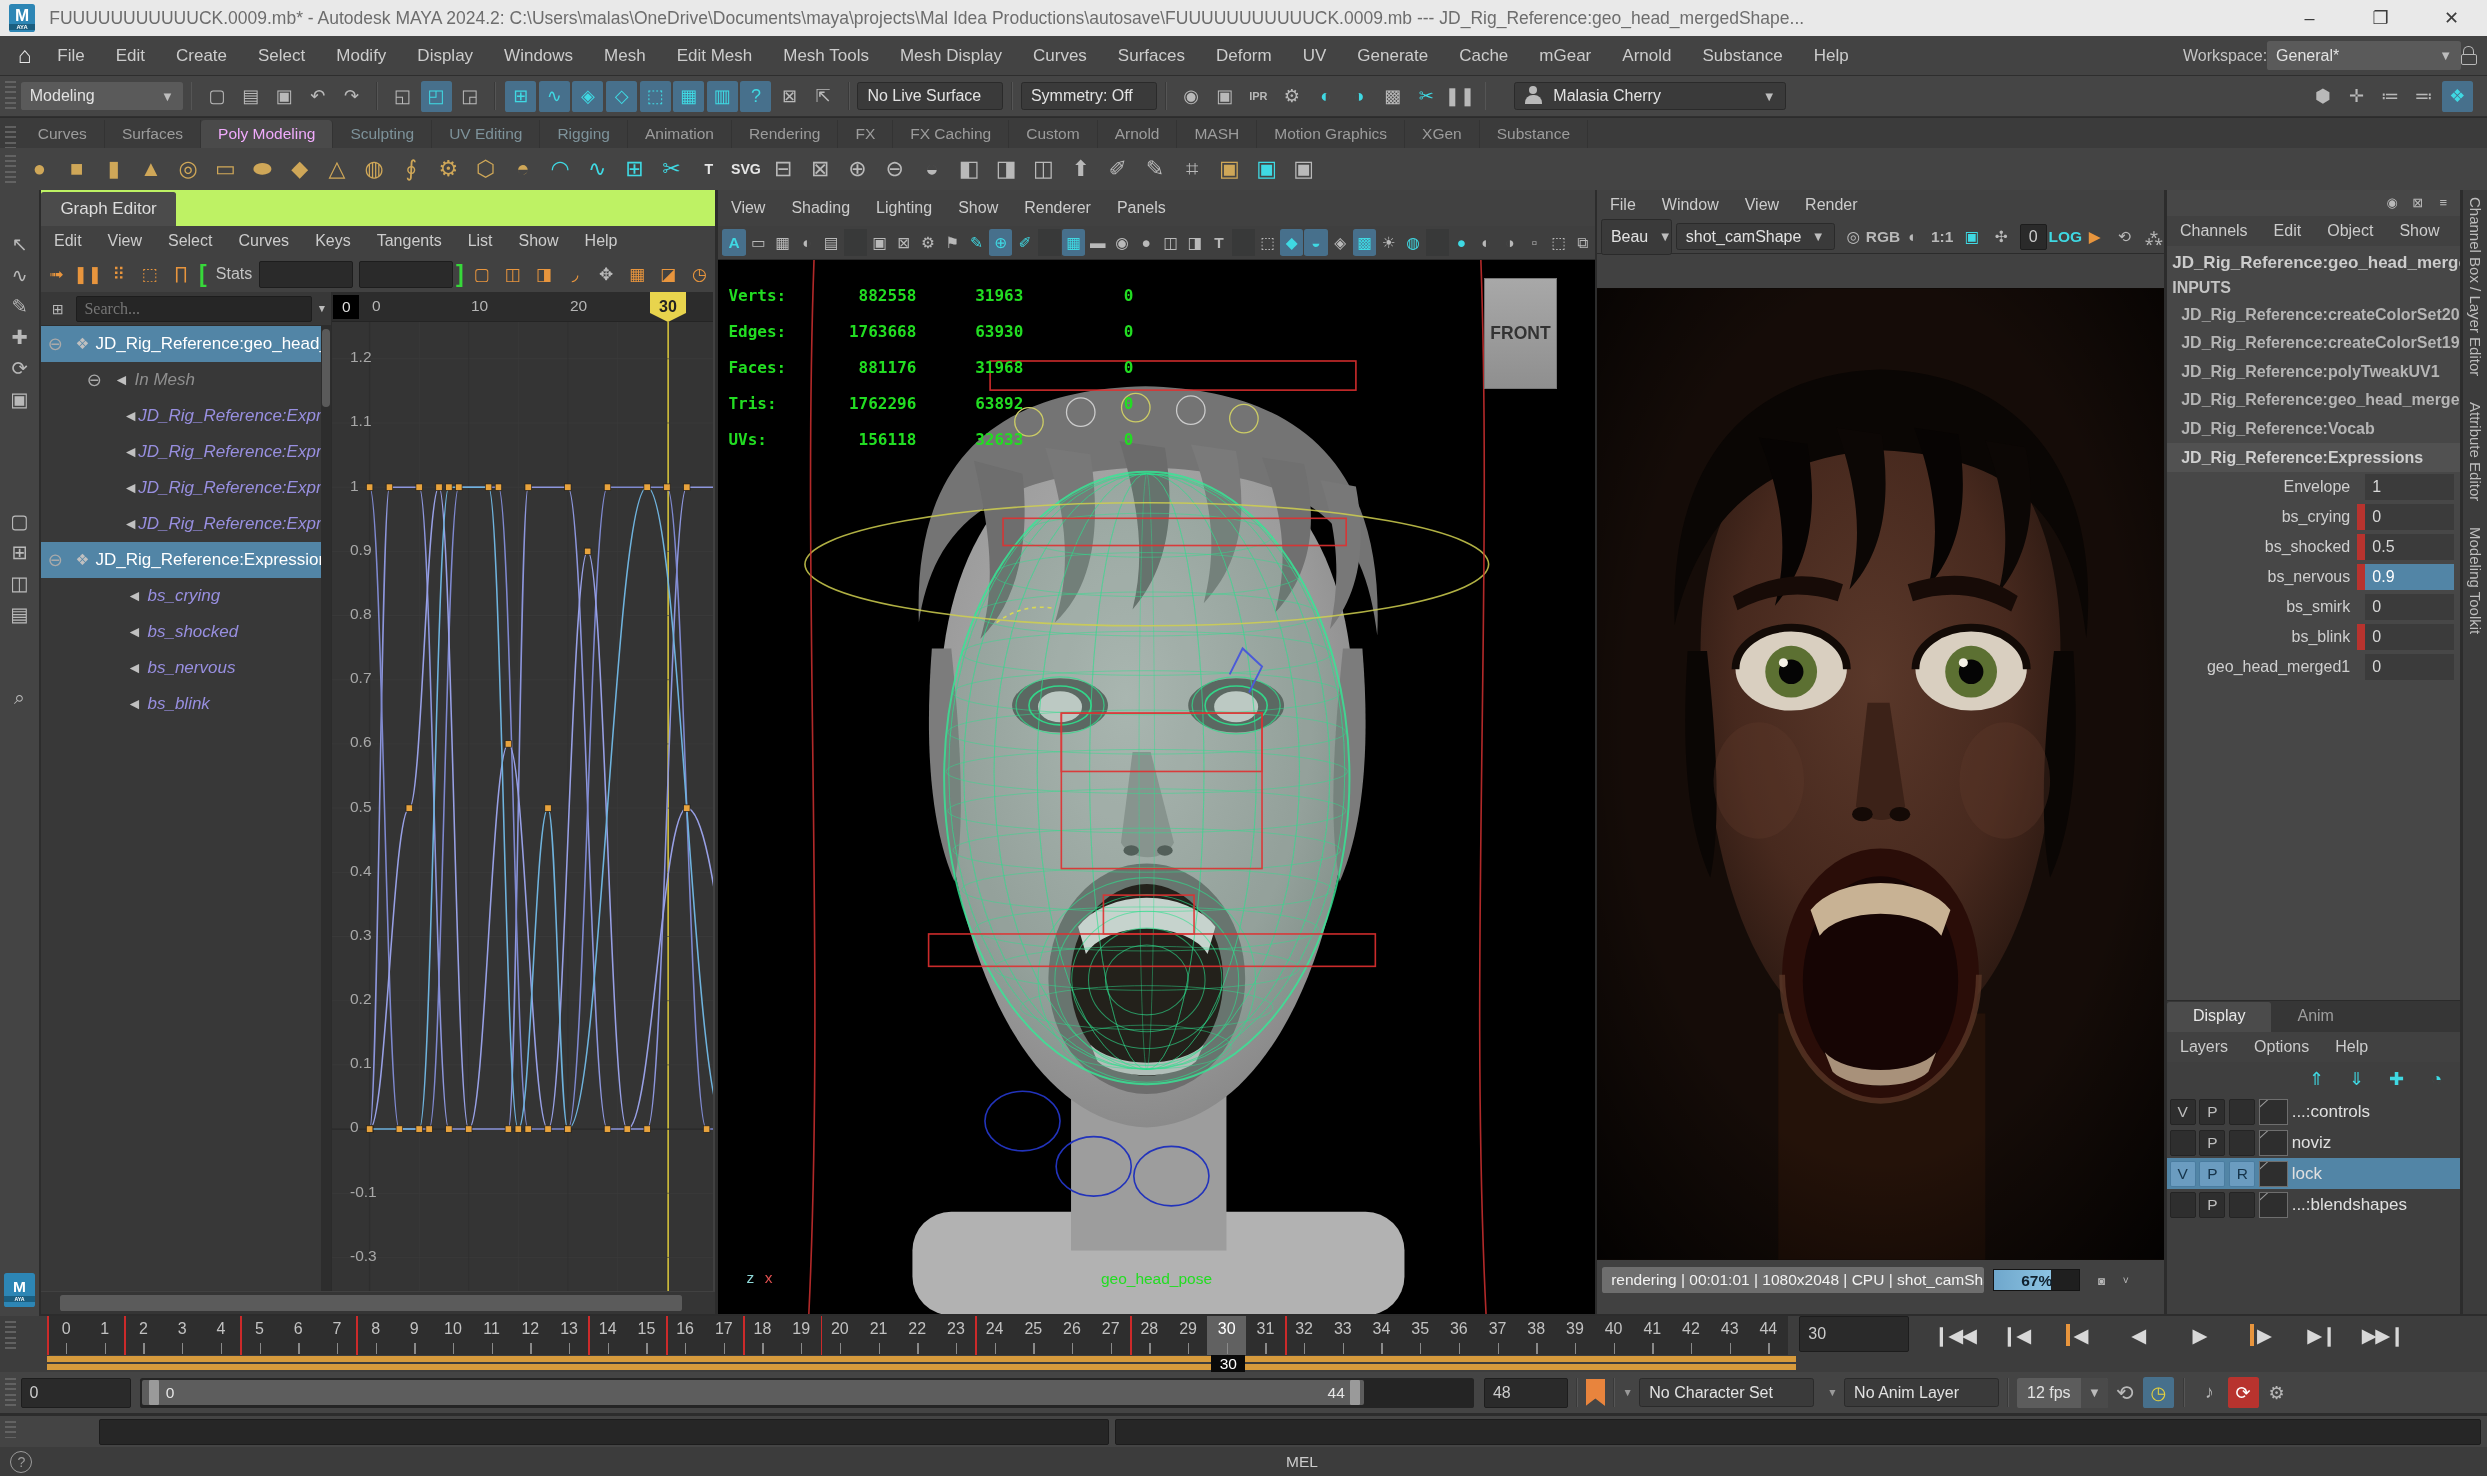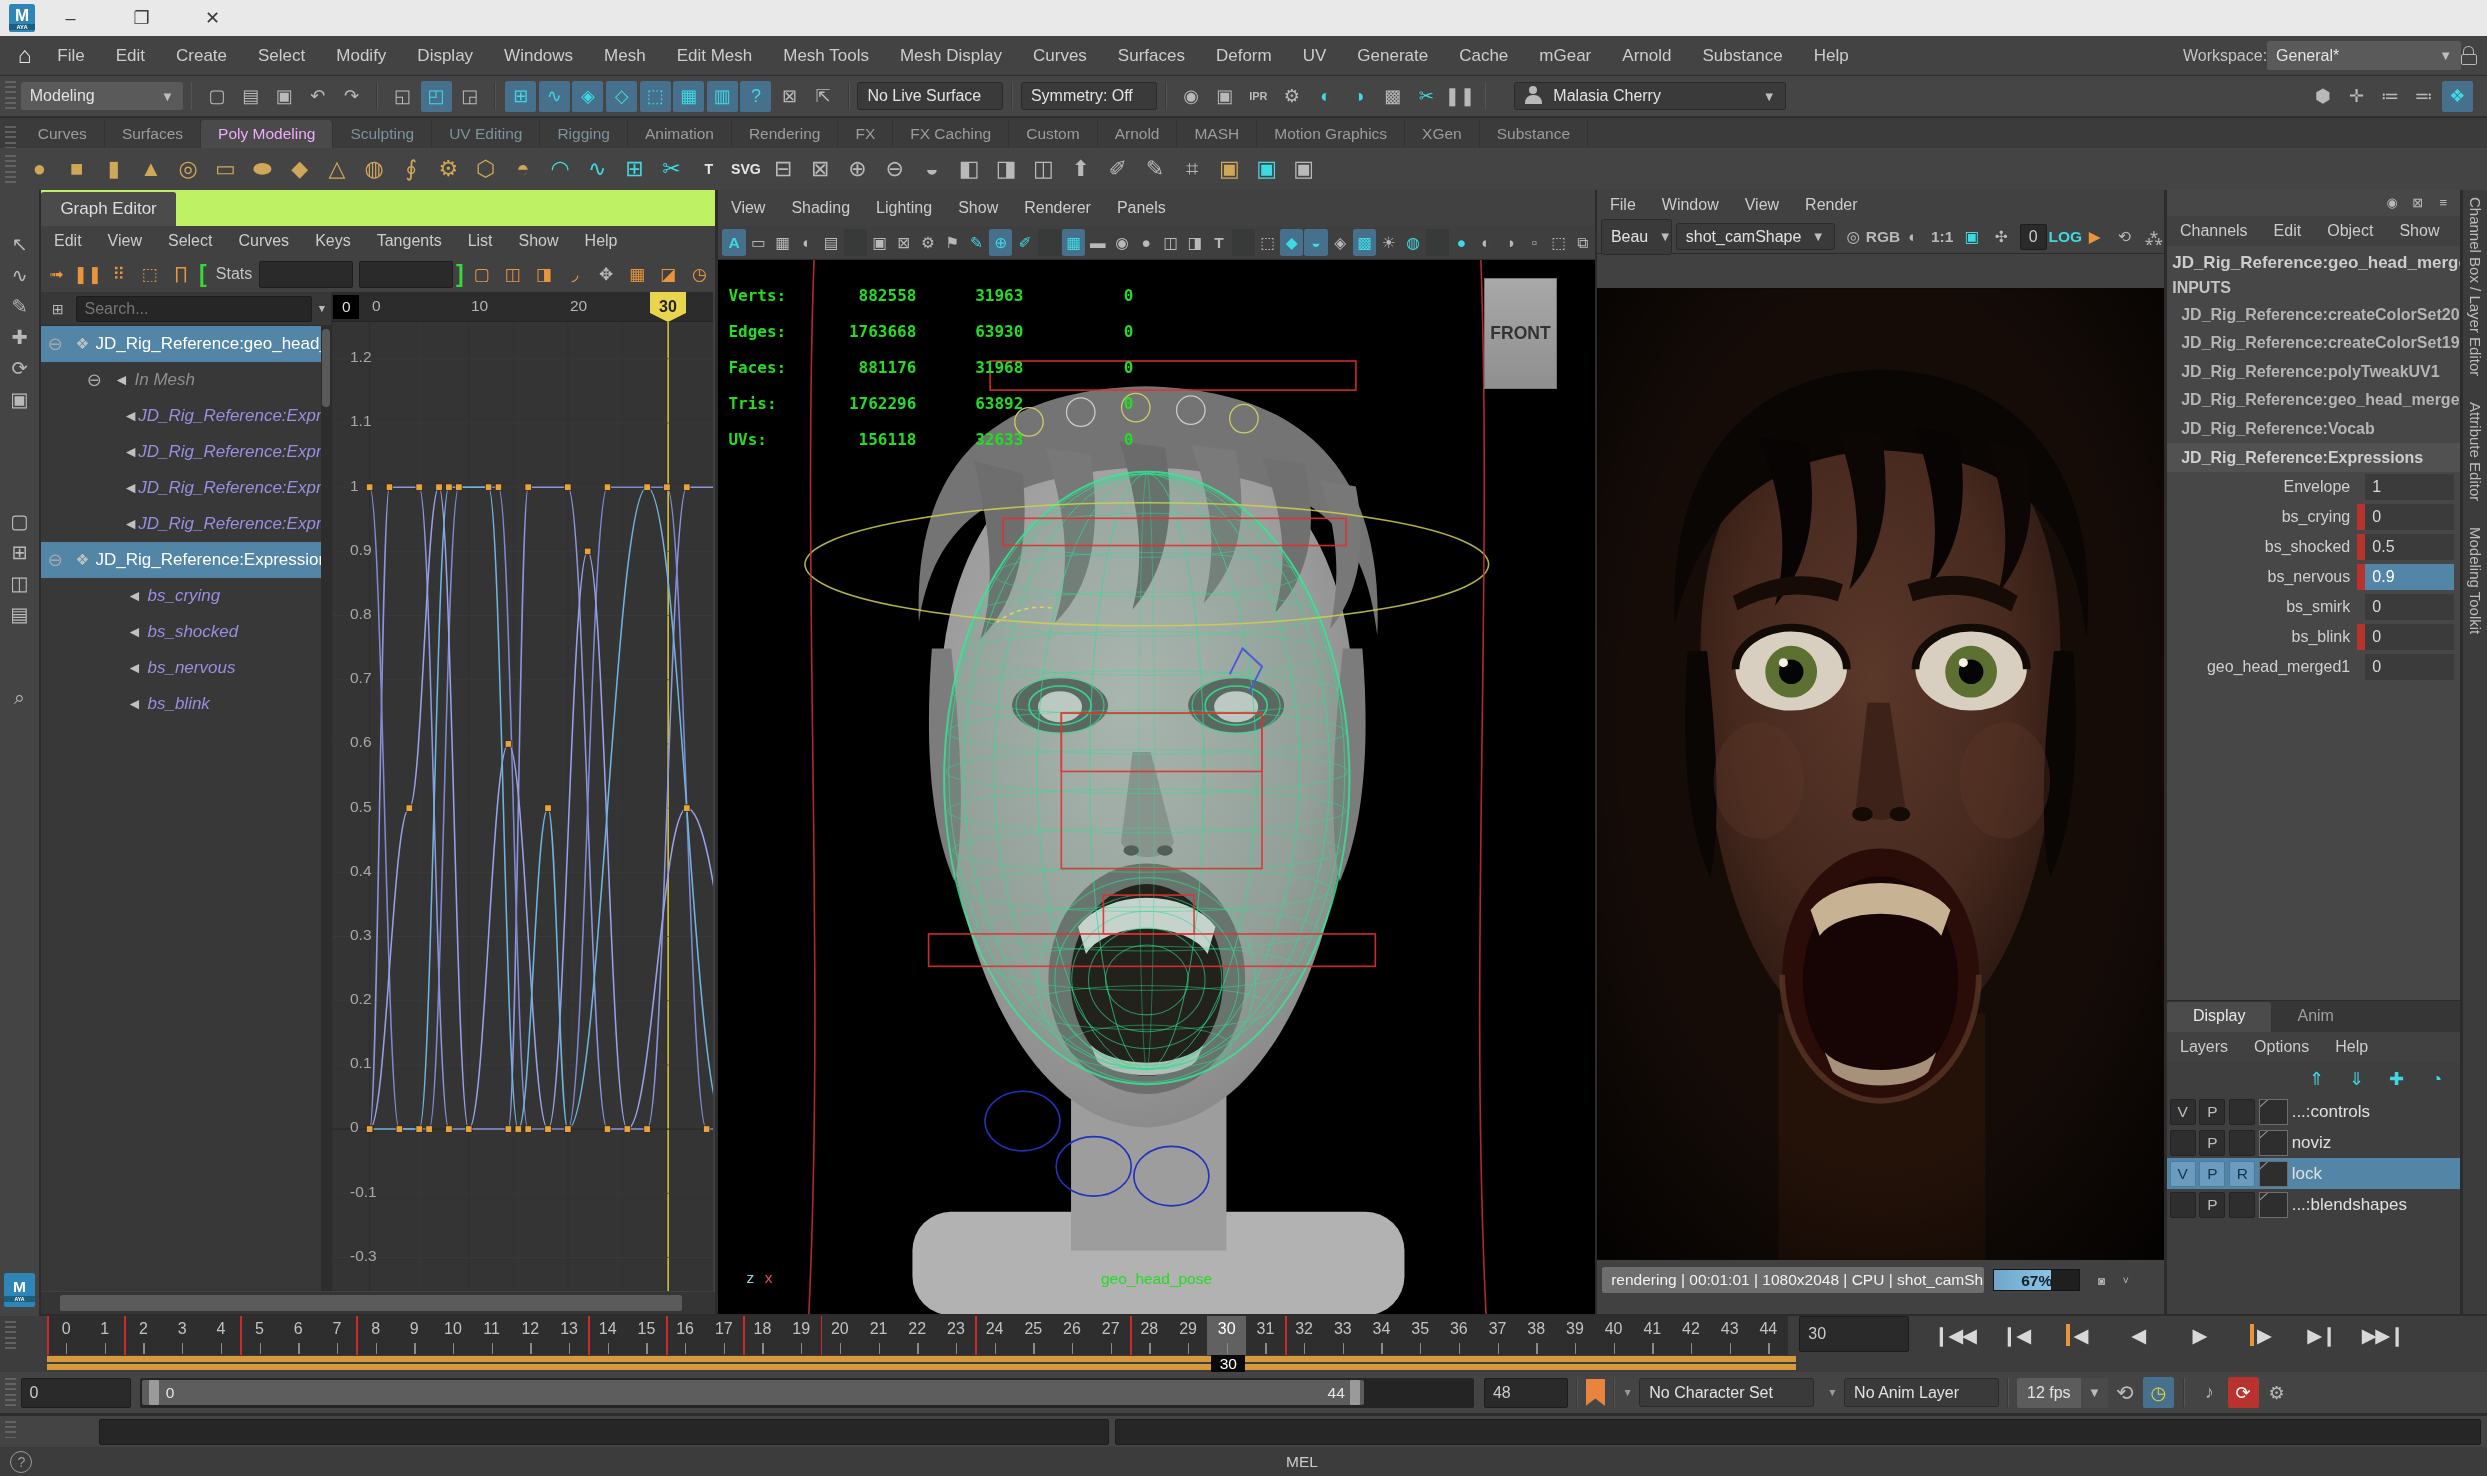"FUUUUUUUUUUUCK.0009.mb* - Autodesk MAYA" div.ttext { html: none -> <div>FUUUUUUUUUUUCK.0009.mb* - Autodesk MAYA 2024.2: C:\Users\malas\OneDrive\Documents\maya\projects\Mal Idea Productions\autosave\FUUUUUUUUUUUCK.0009.mb --- JD_Rig_Reference:geo_head_mergedShape...</div> }
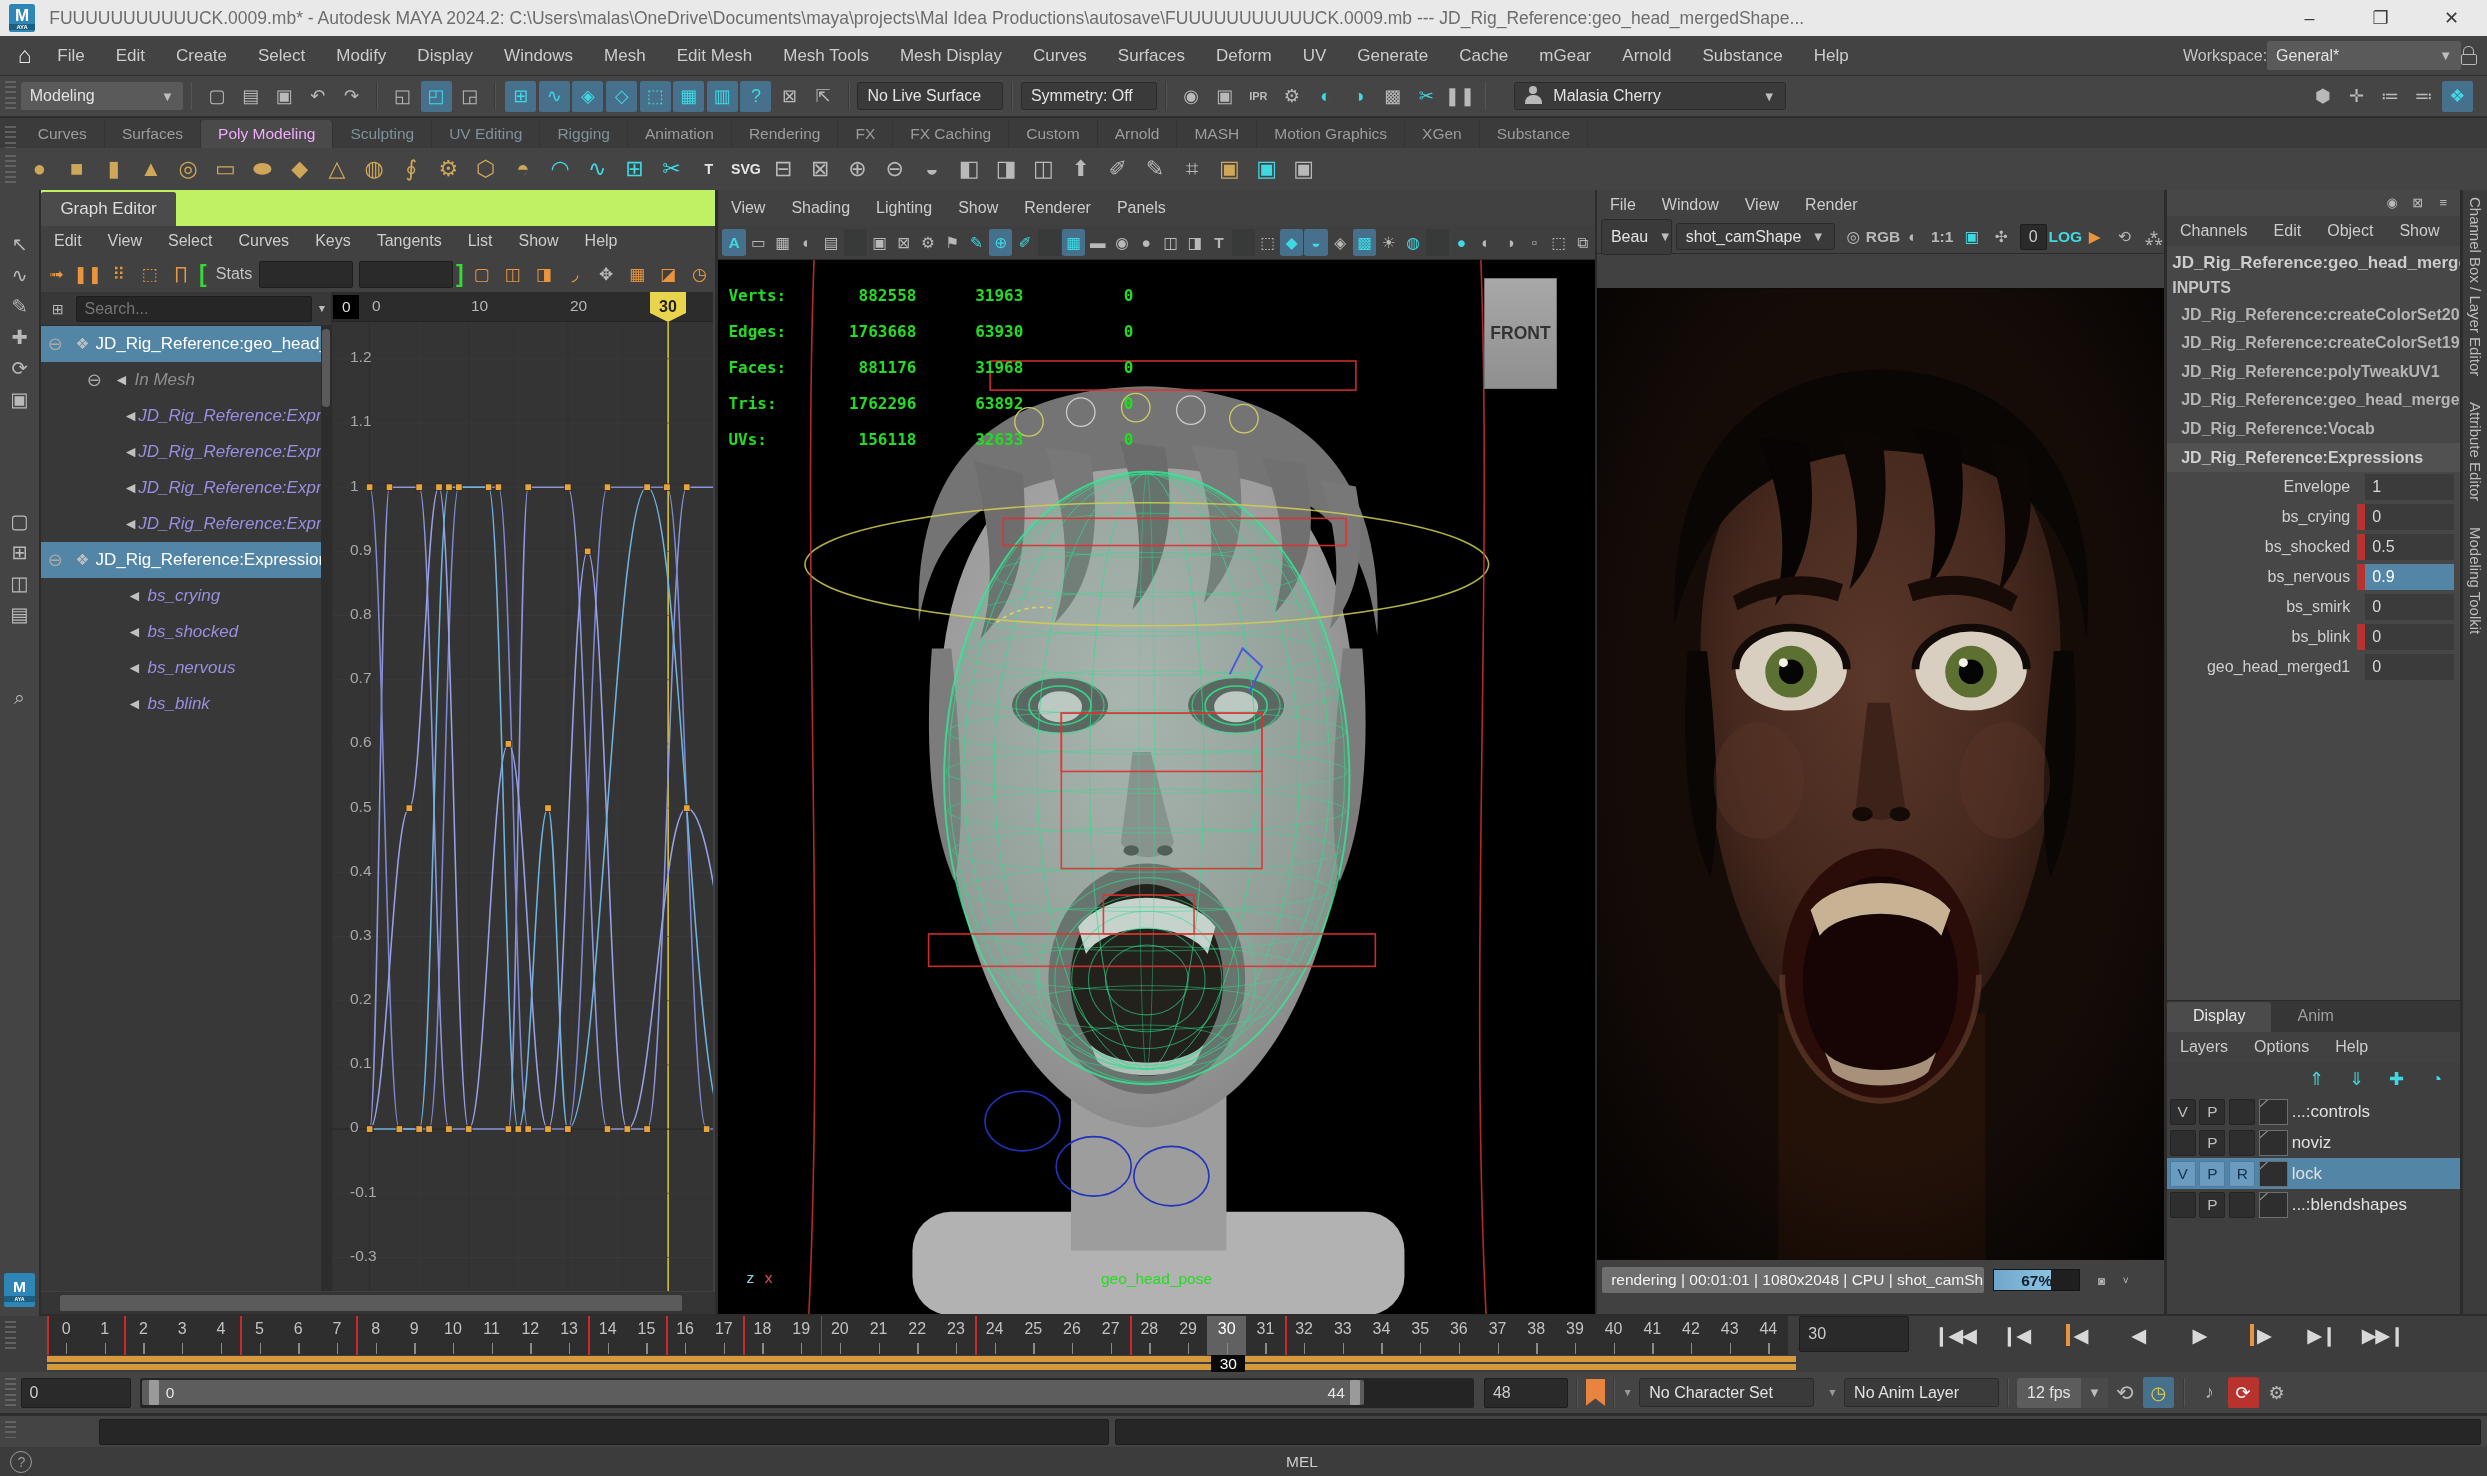"Search..." .searchrow input { font-family: Liberation Sans, sans-serif -> Liberation Serif, serif }
